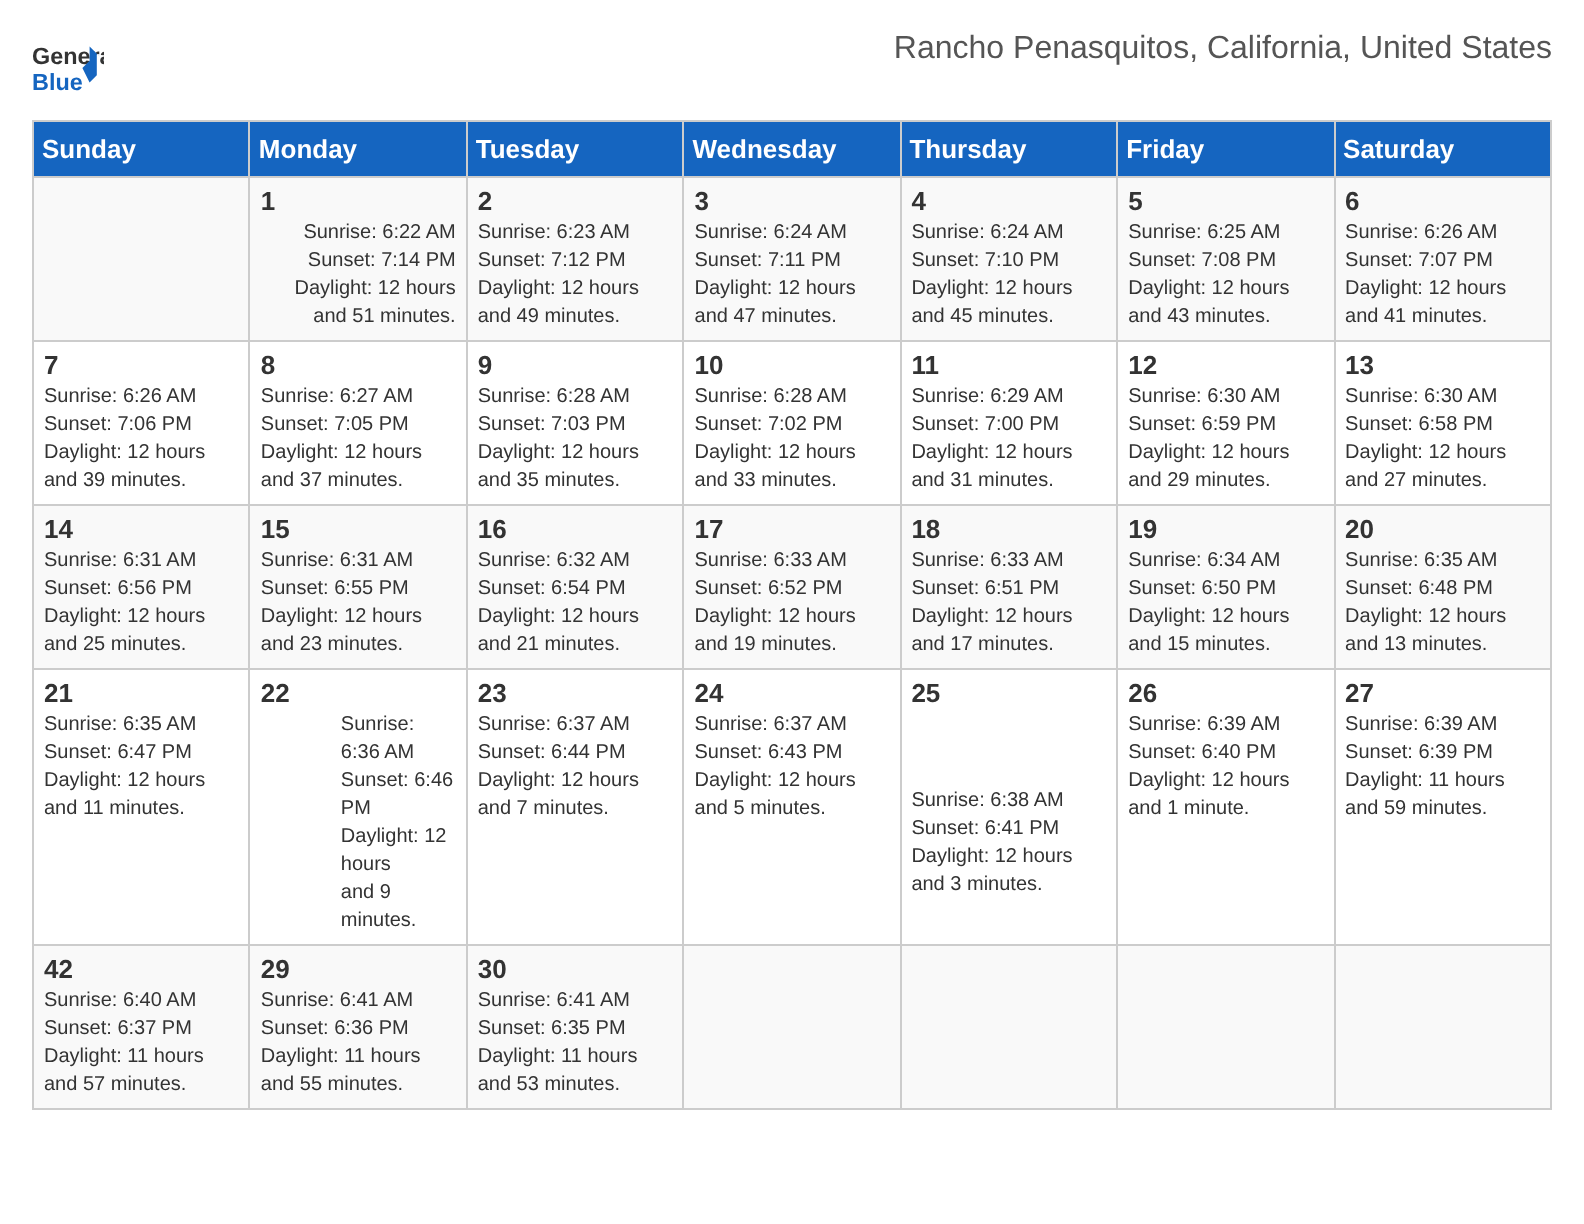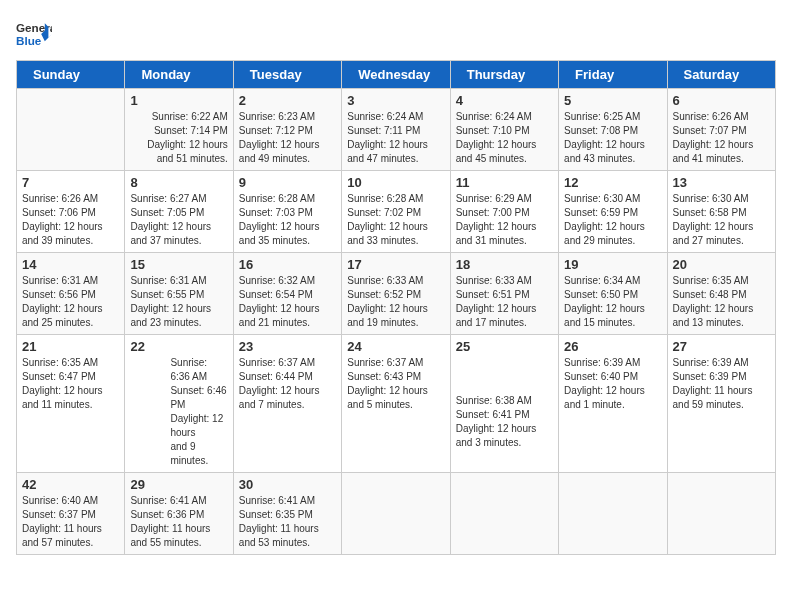"Rancho Penasquitos, California, United" div.calendar-subtitle { html: none -> <div>Rancho Penasquitos, California, United States</div> }
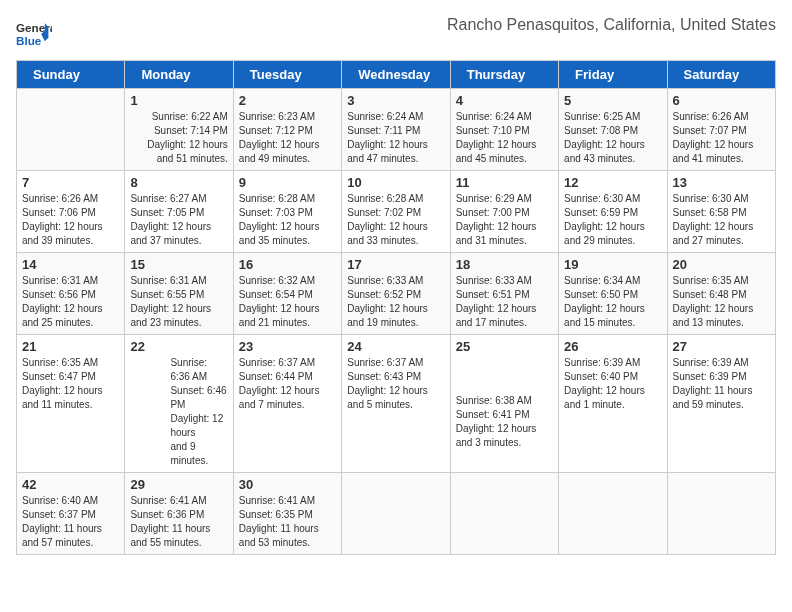"Sunday" thead tr th { padding: 6px 16px -> 6px 4px }
